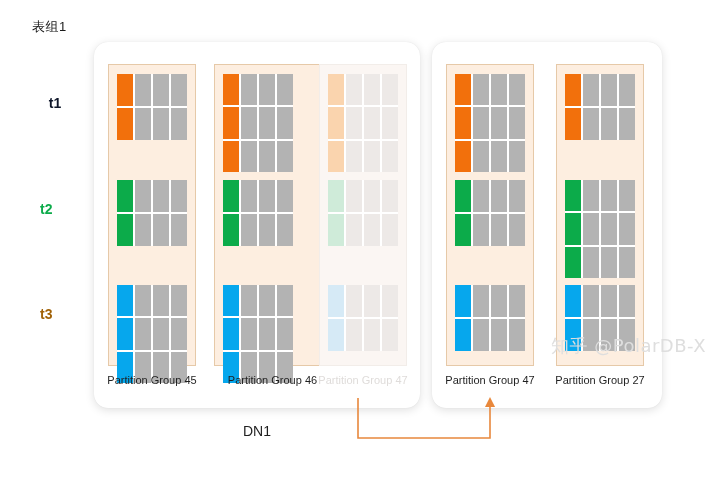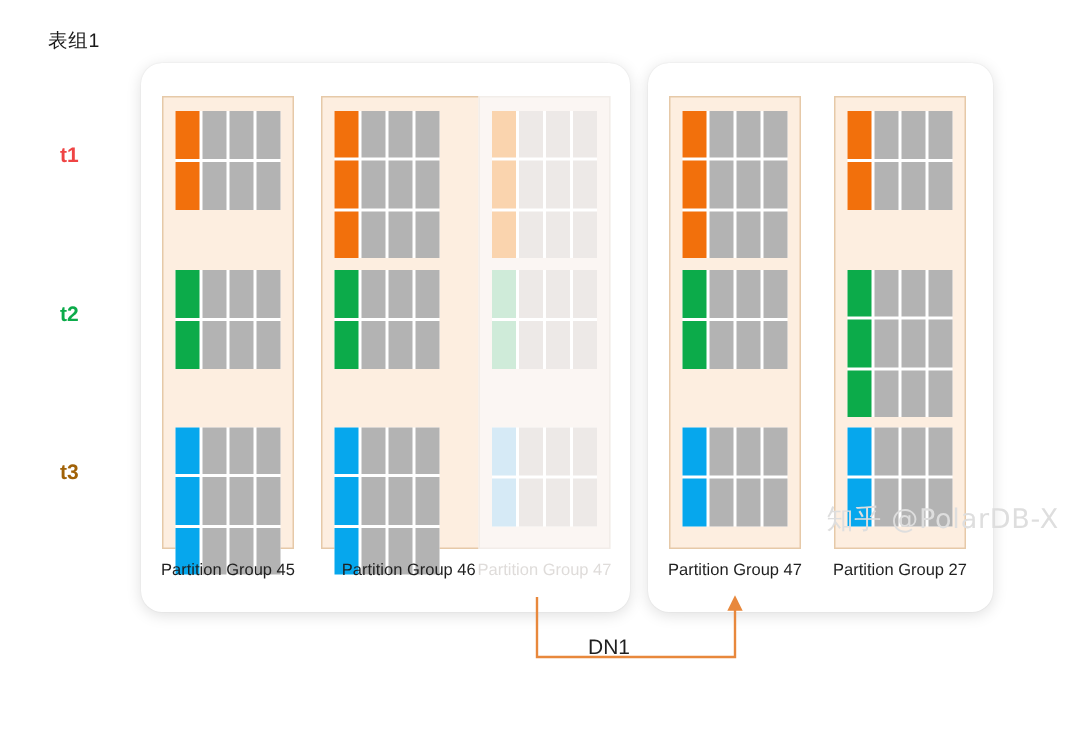"t1" #tlabel-0 { color: #ef4444 -> #0f172a; text-align: none -> center }
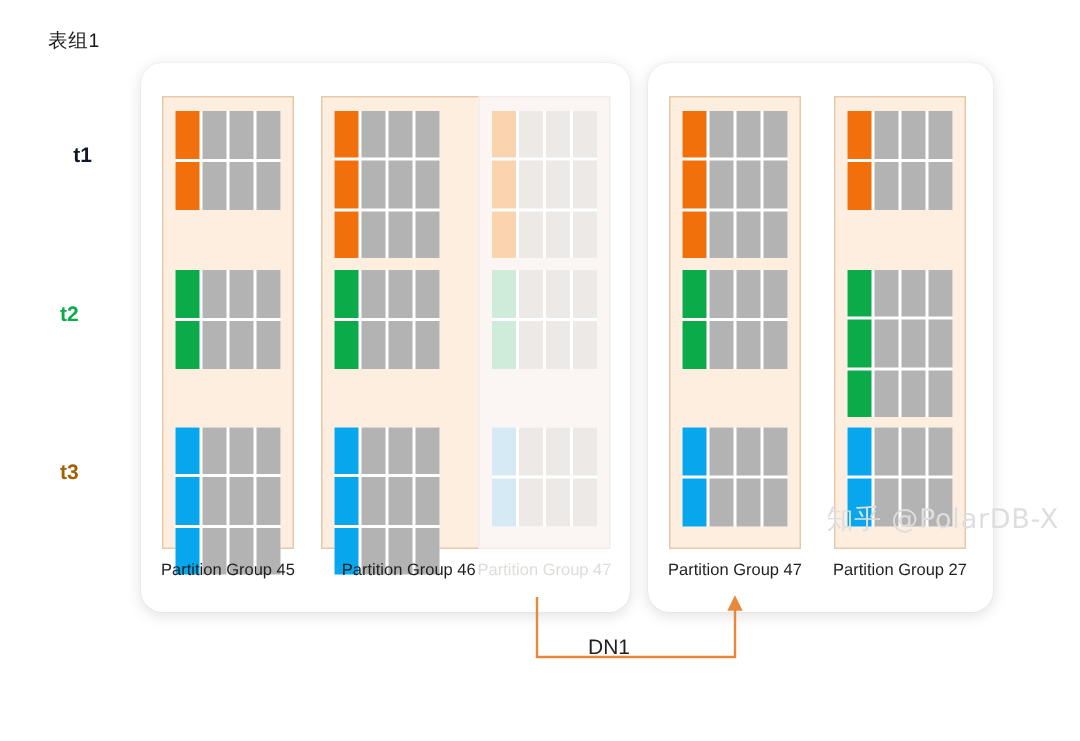"DN1" .dn-caption { text-align: right -> center }
